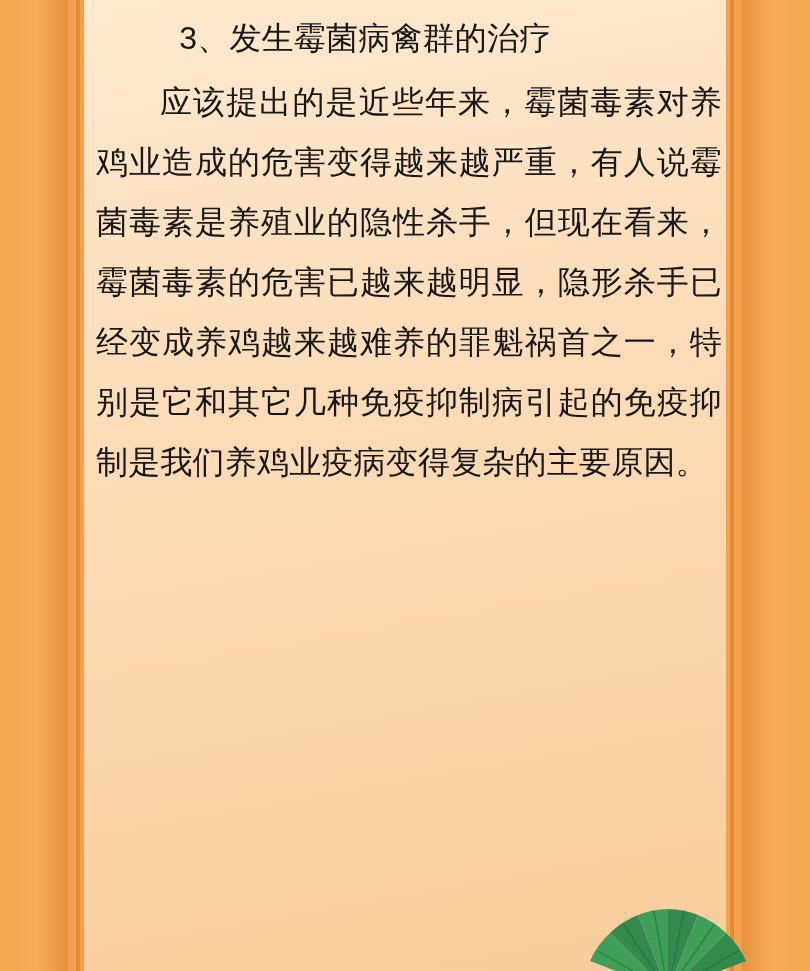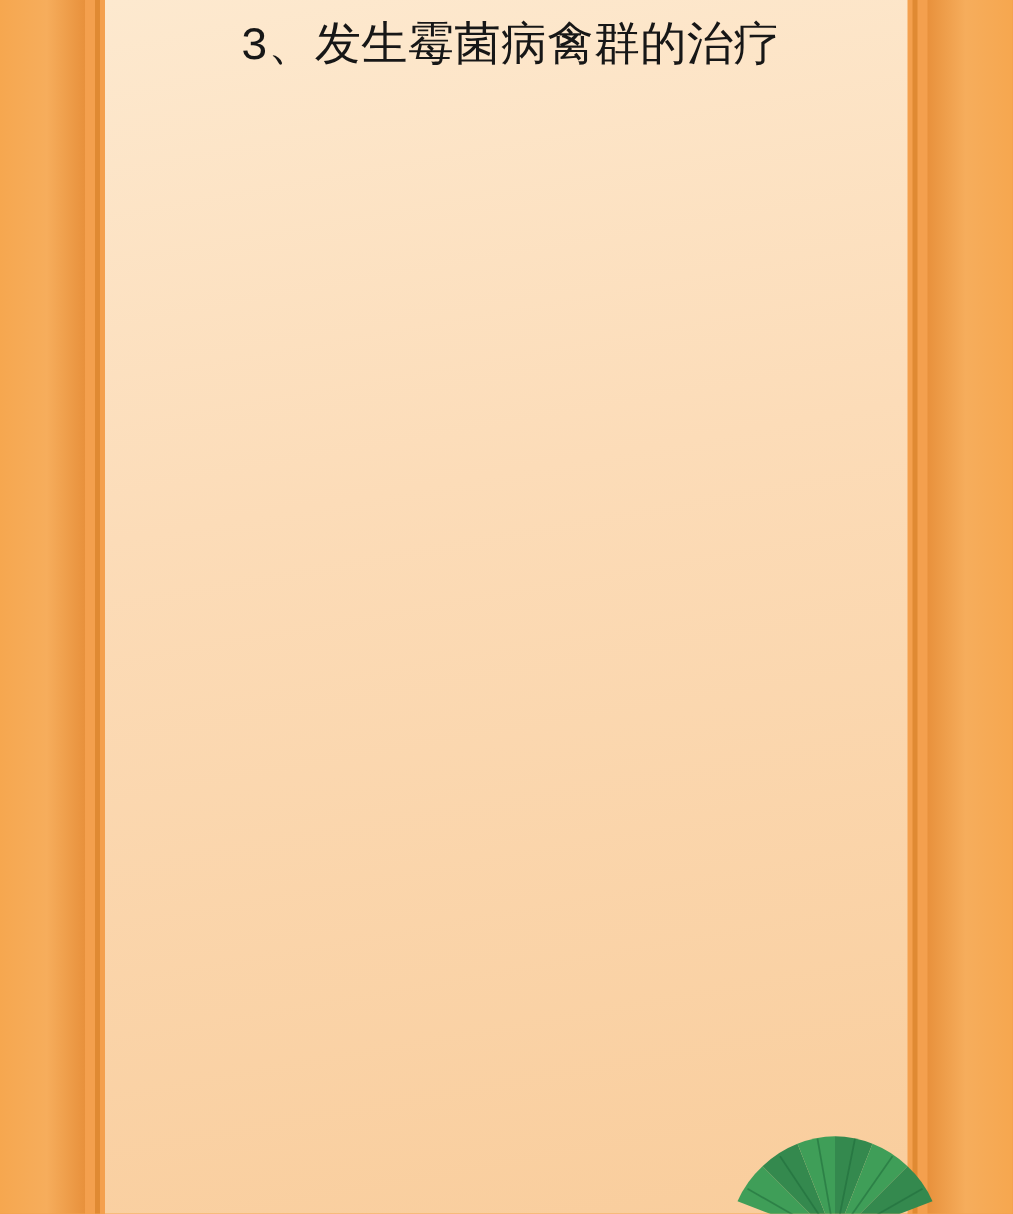"3、发生霉菌病禽群的治疗" .content { font-family: Liberation Mono, monospace -> Liberation Sans, sans-serif; font-size: 37px -> 32px }
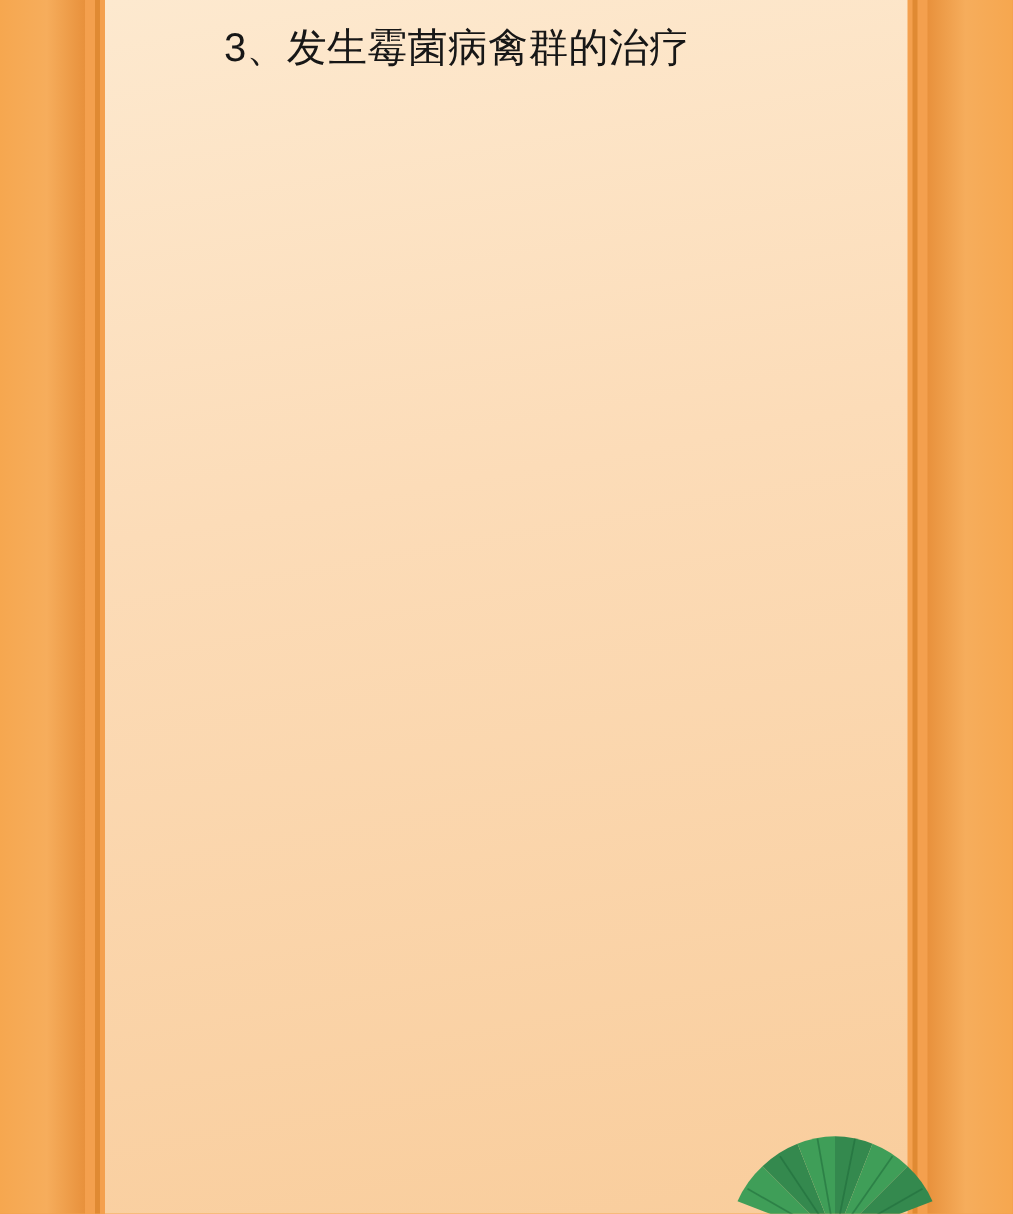"应该提出的是近些年来，霉菌毒素对养鸡业造成的危害变得越来越严重，有人说霉菌毒素是" p.para { html: none -> <p>应该提出的是近些年来，霉菌毒素对养鸡业造成的危害变得越来越严重，有人说霉菌毒素是养殖业的隐性杀手，但现在看来，霉菌毒素的危害已越来越明显，隐形杀手已经变成养鸡越来越难养的罪魁祸首之一，特别是它和其它几种免疫抑制病引起的免疫抑制是我们养鸡业疫病变得复杂的主要原因。</p> }
